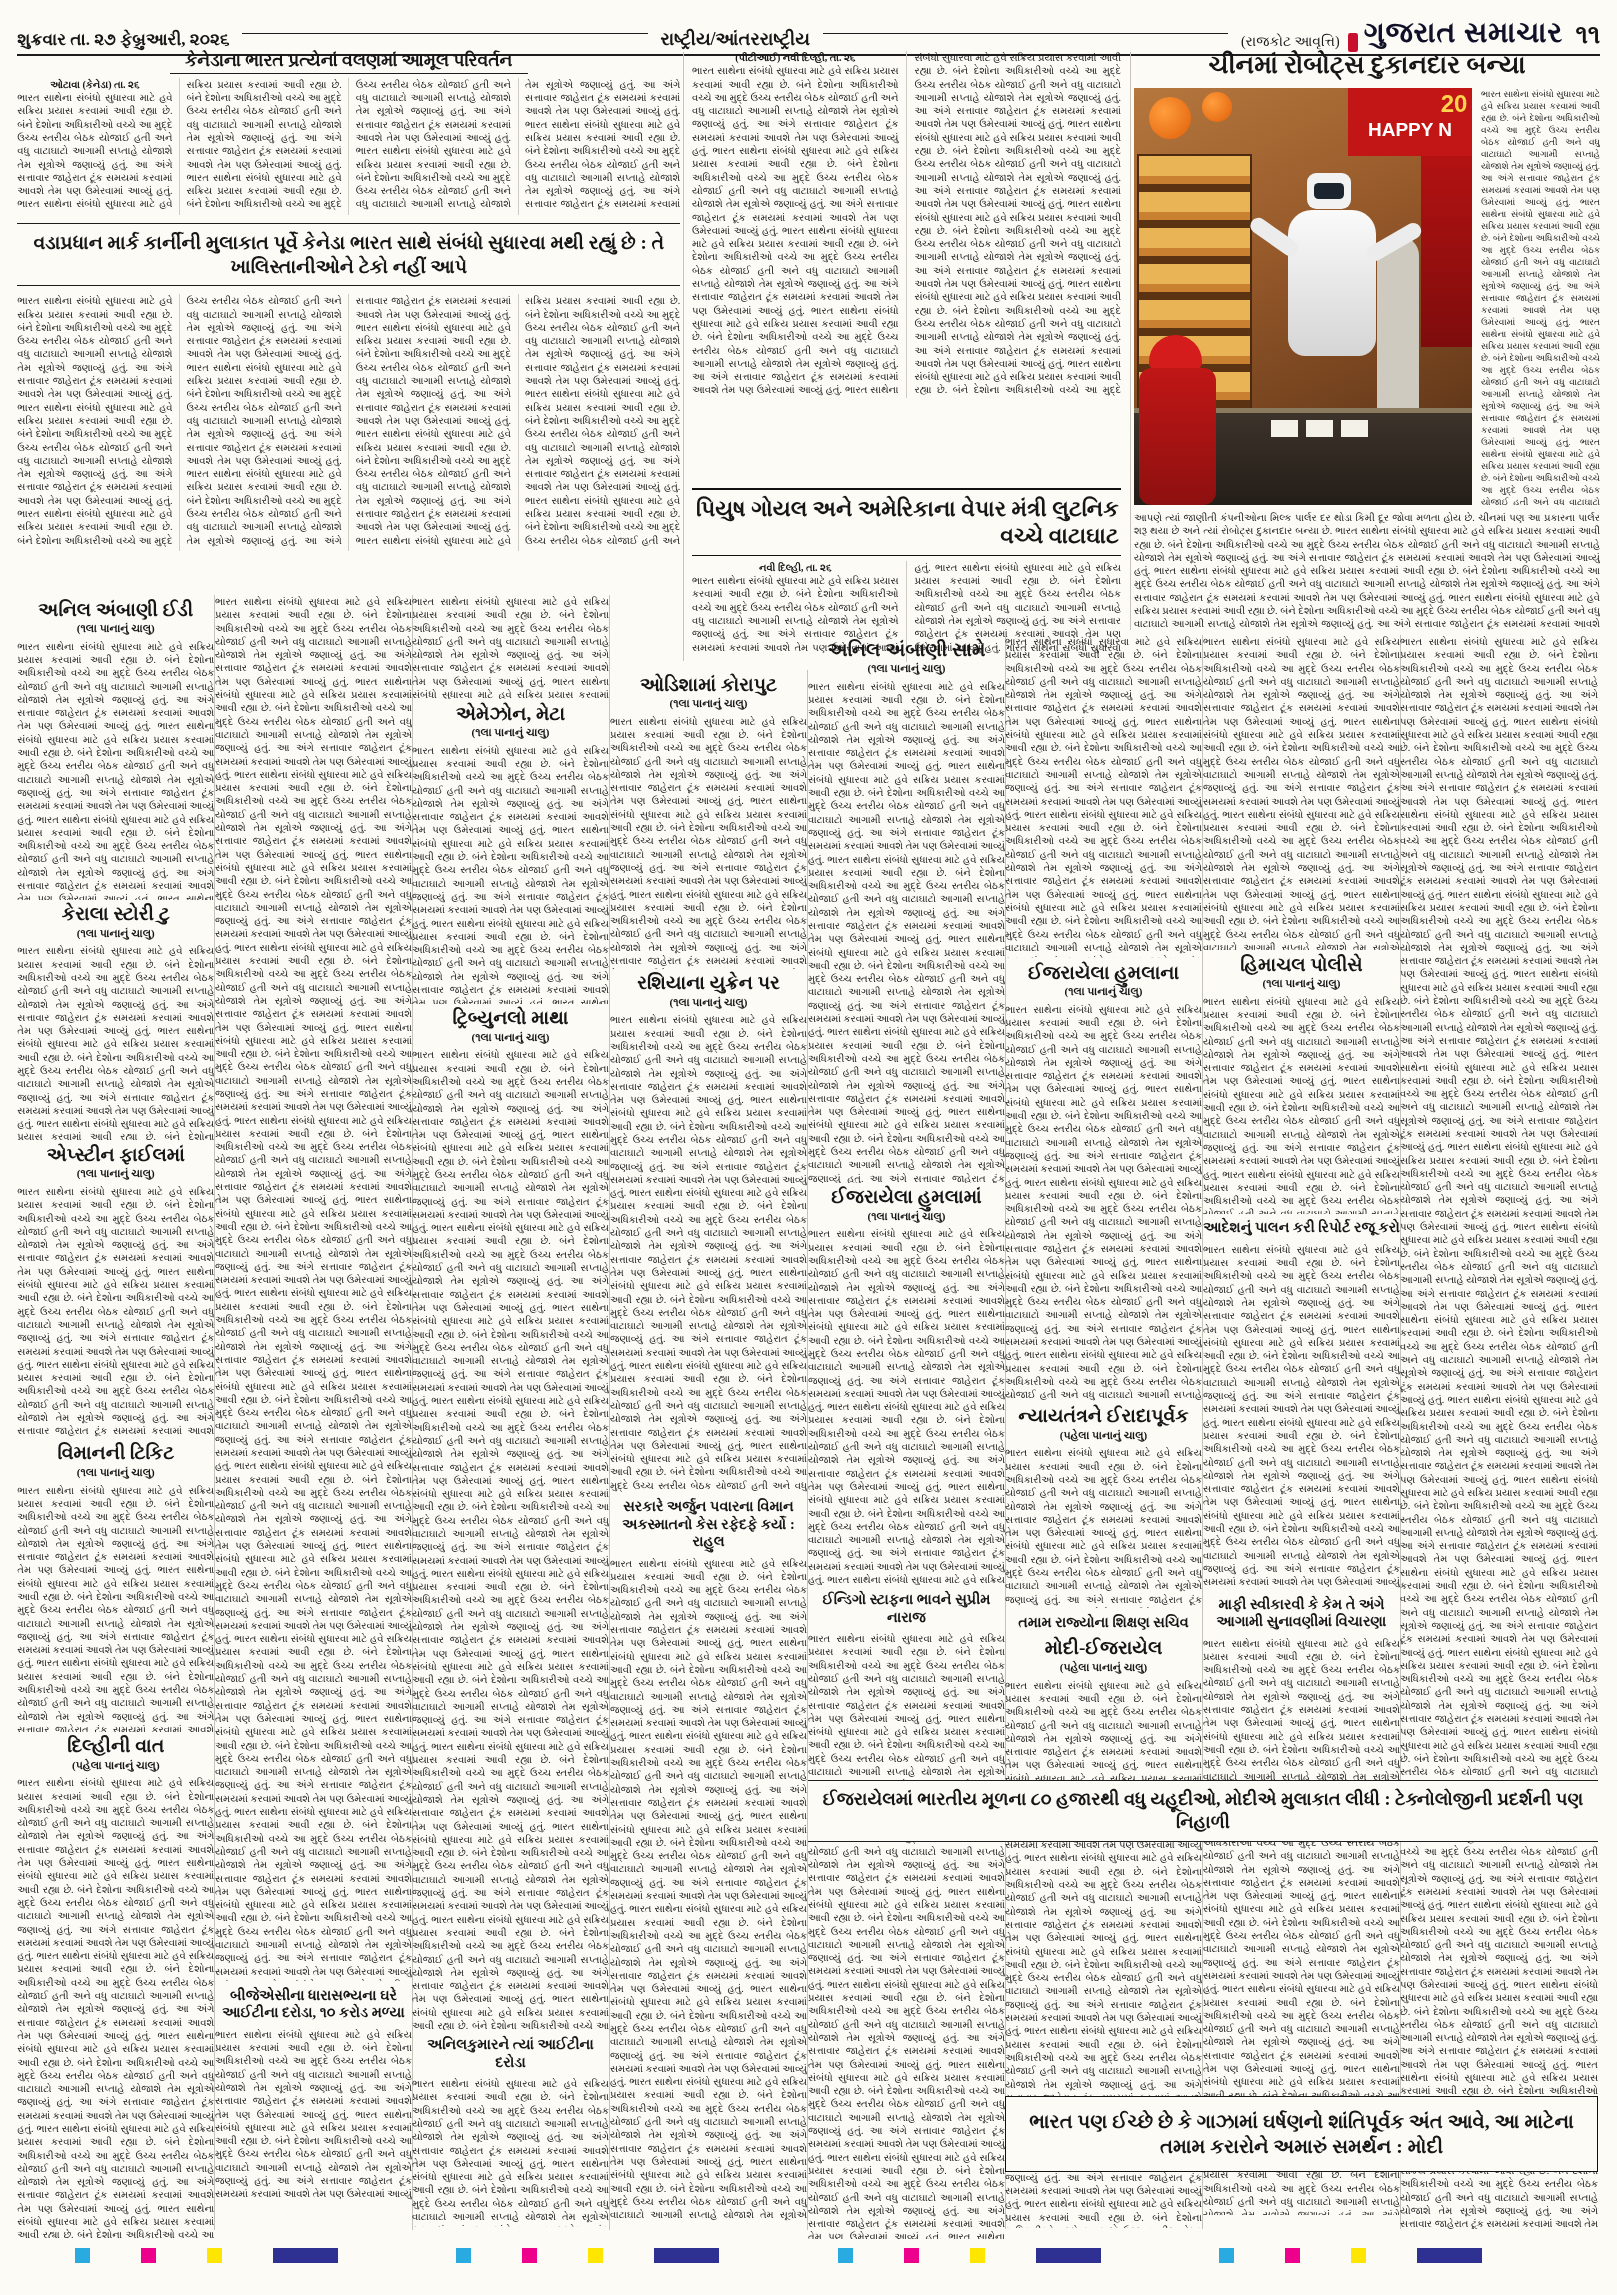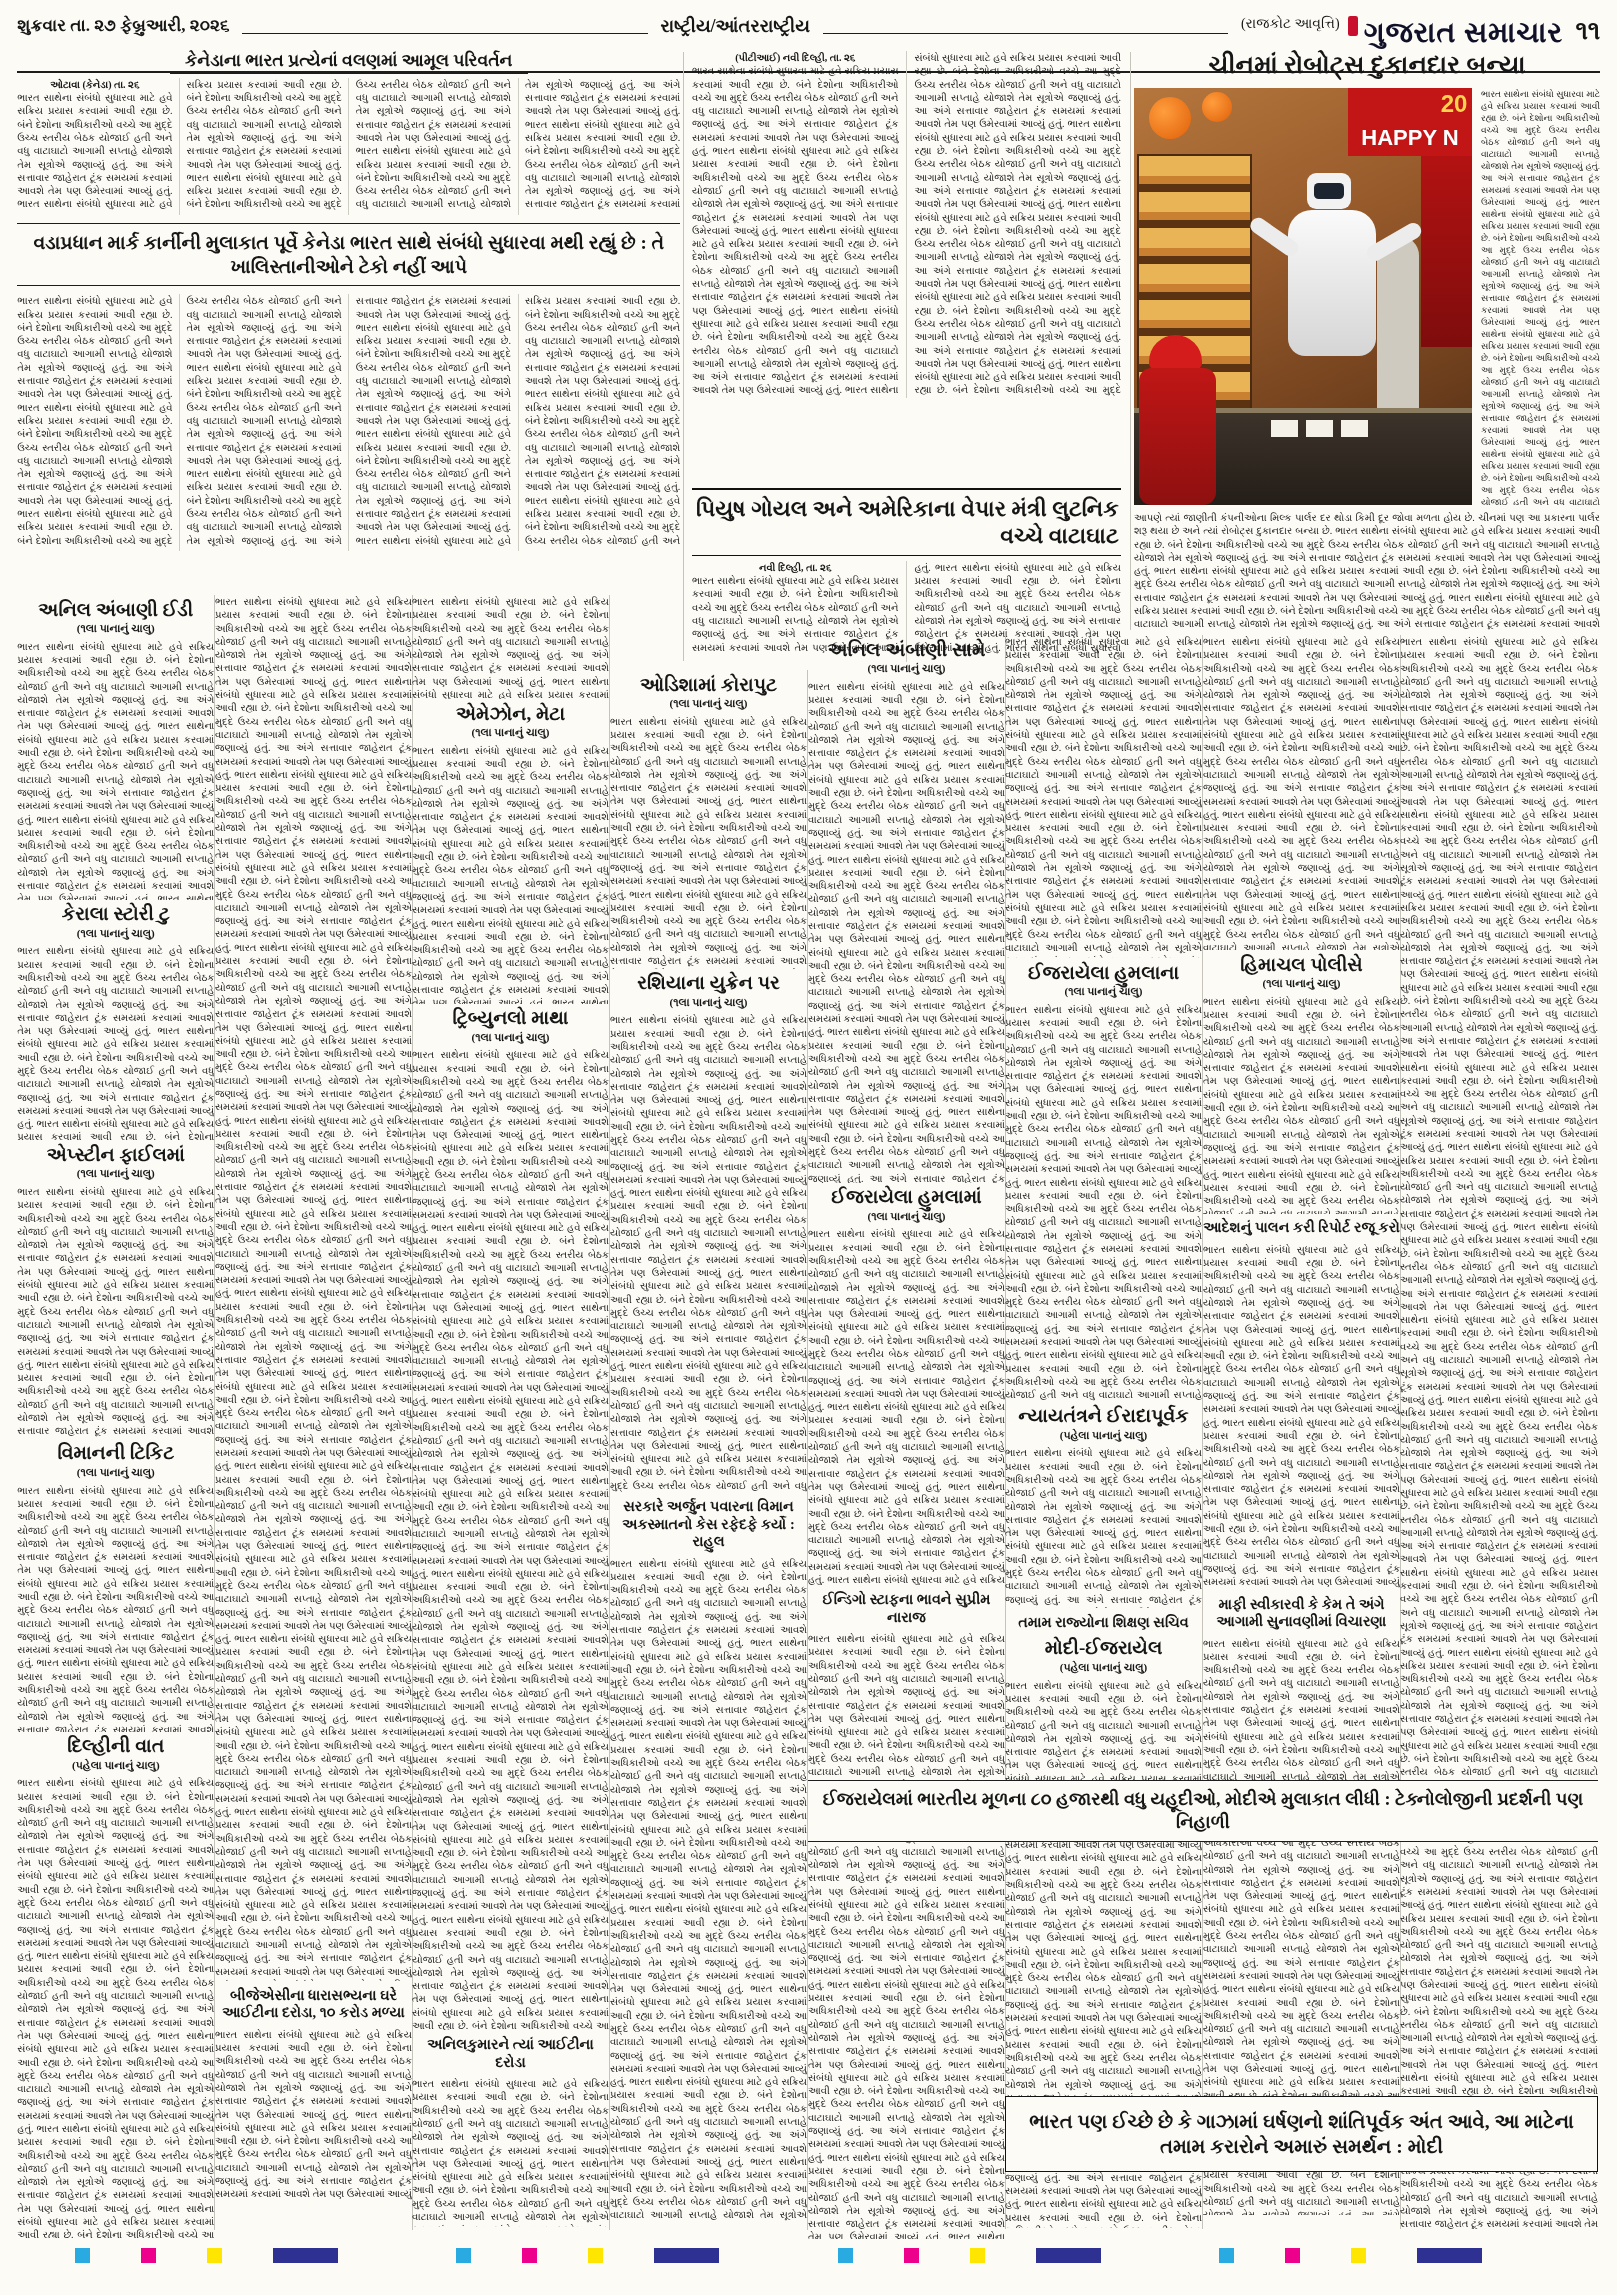"શુક્રવાર તા. ૨૭ ફેબ્રુઆરી, ૨૦૨૬" .hdr { align-items: flex-start -> flex-end; padding-bottom: 21px -> 4px }
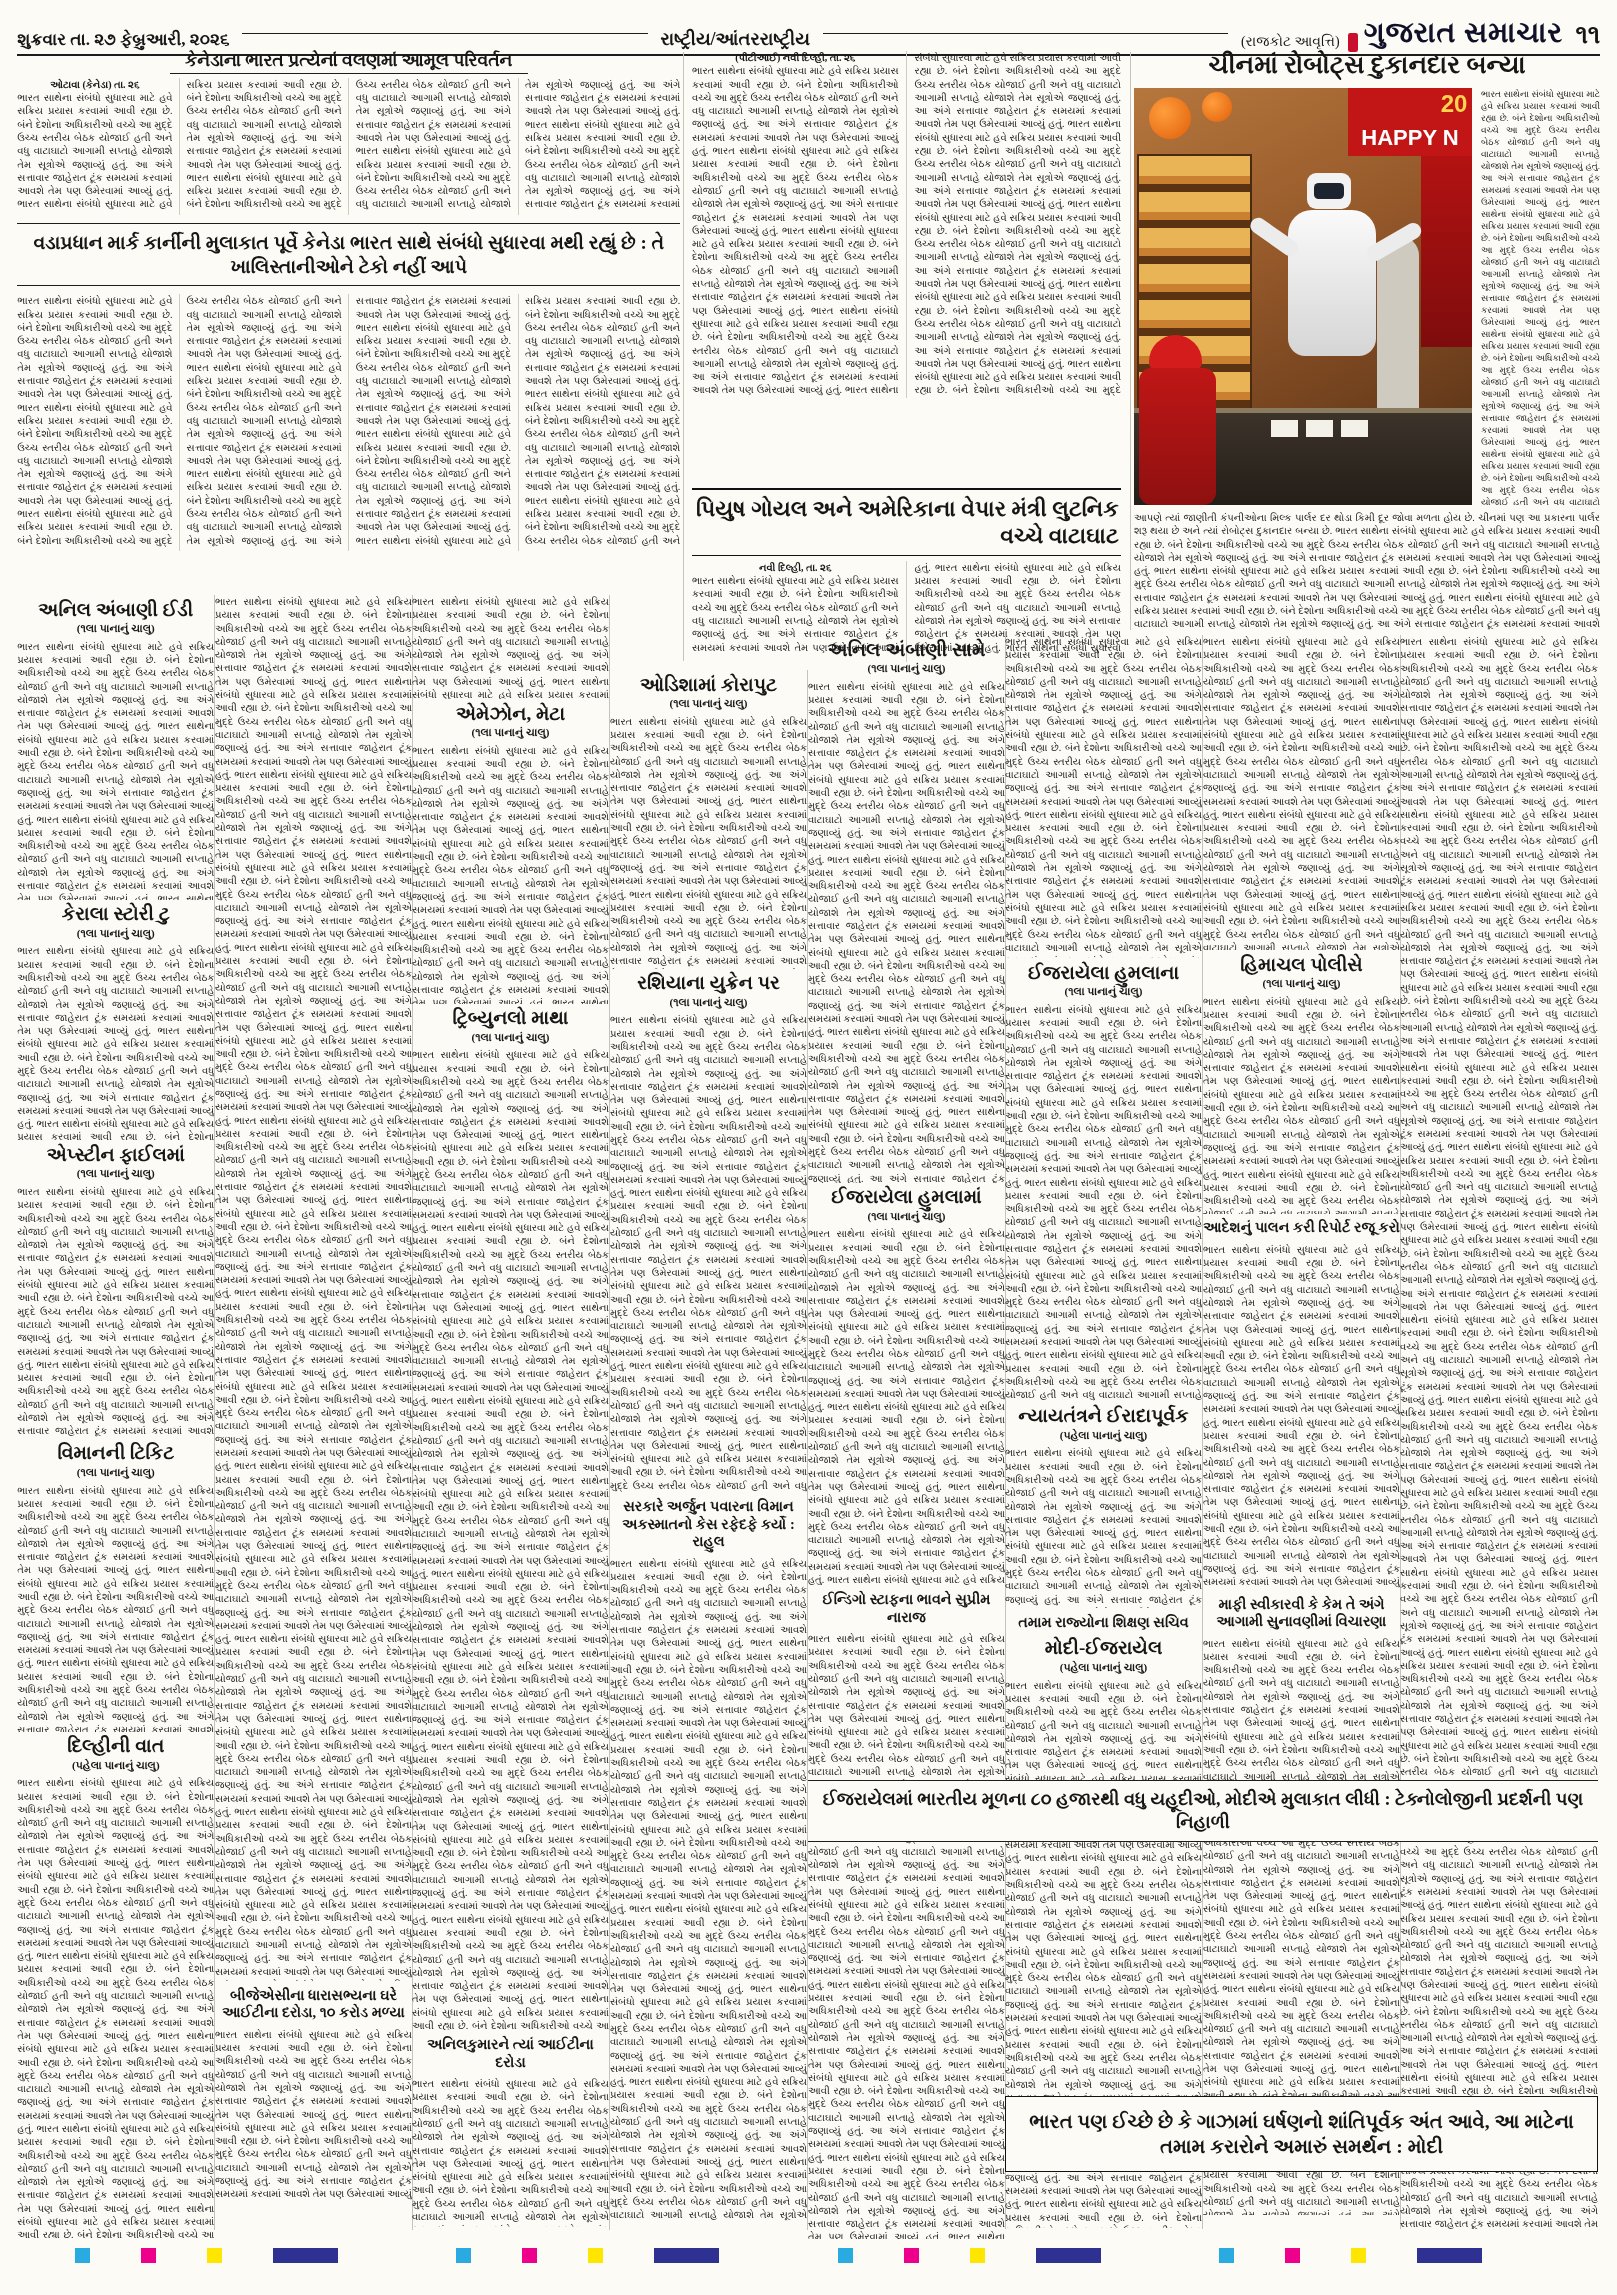"HAPPY N" .ph-banner { font-size: 22px -> 19px; padding-bottom: 5px -> 15px }
